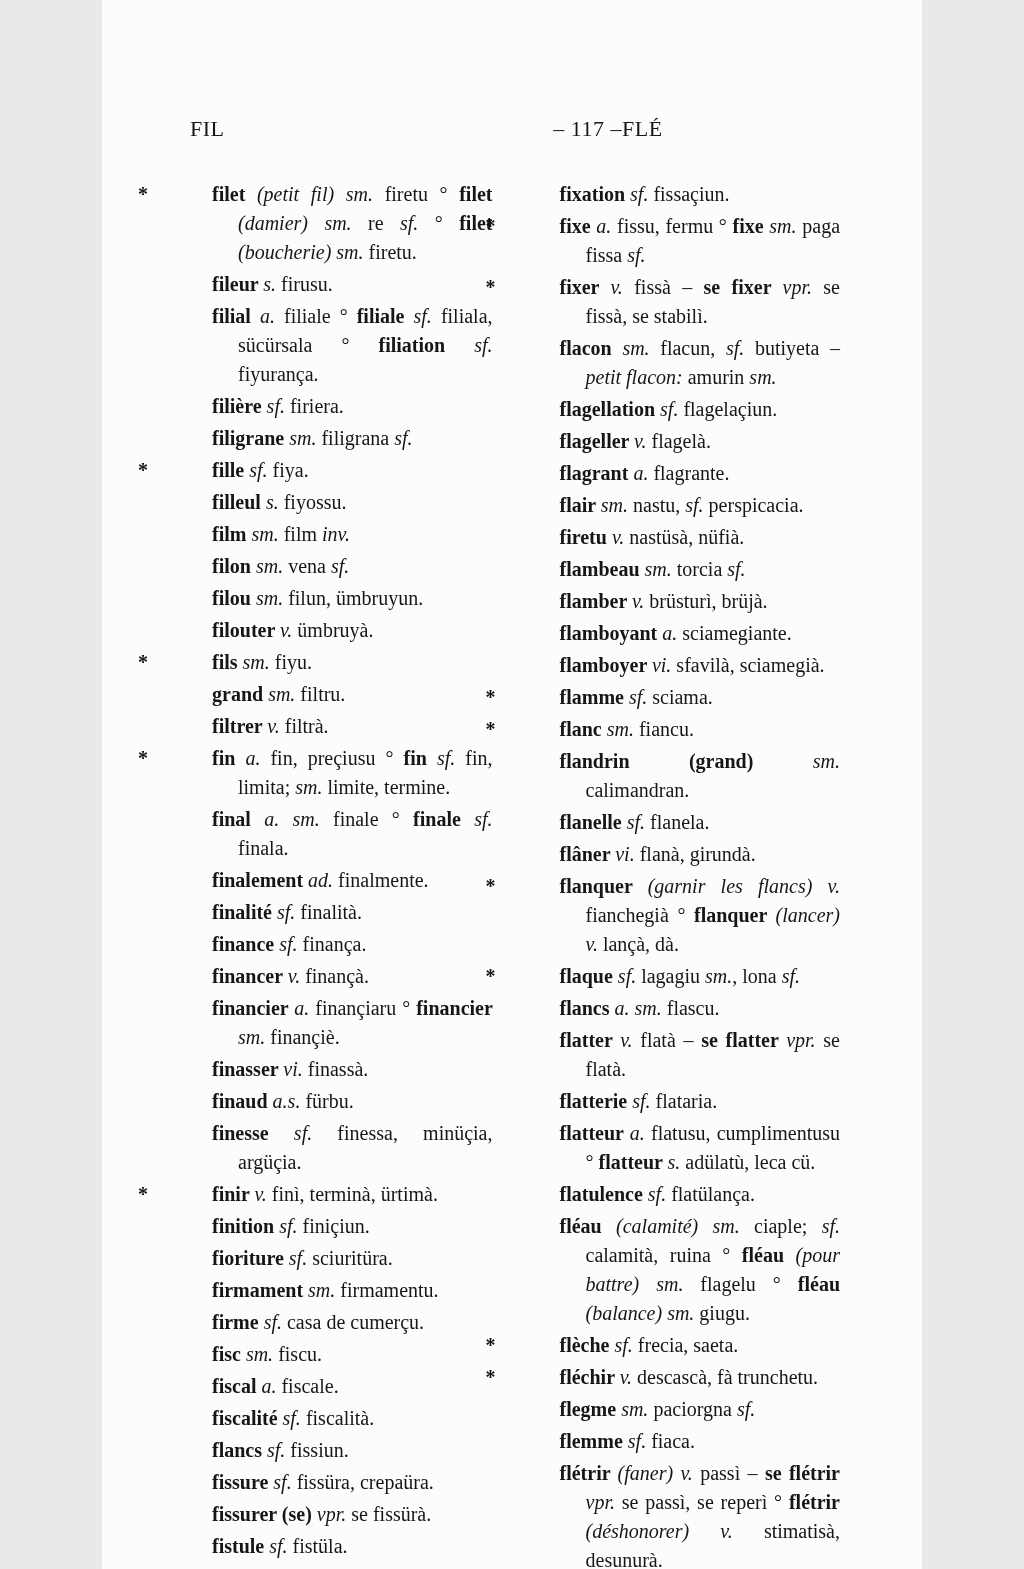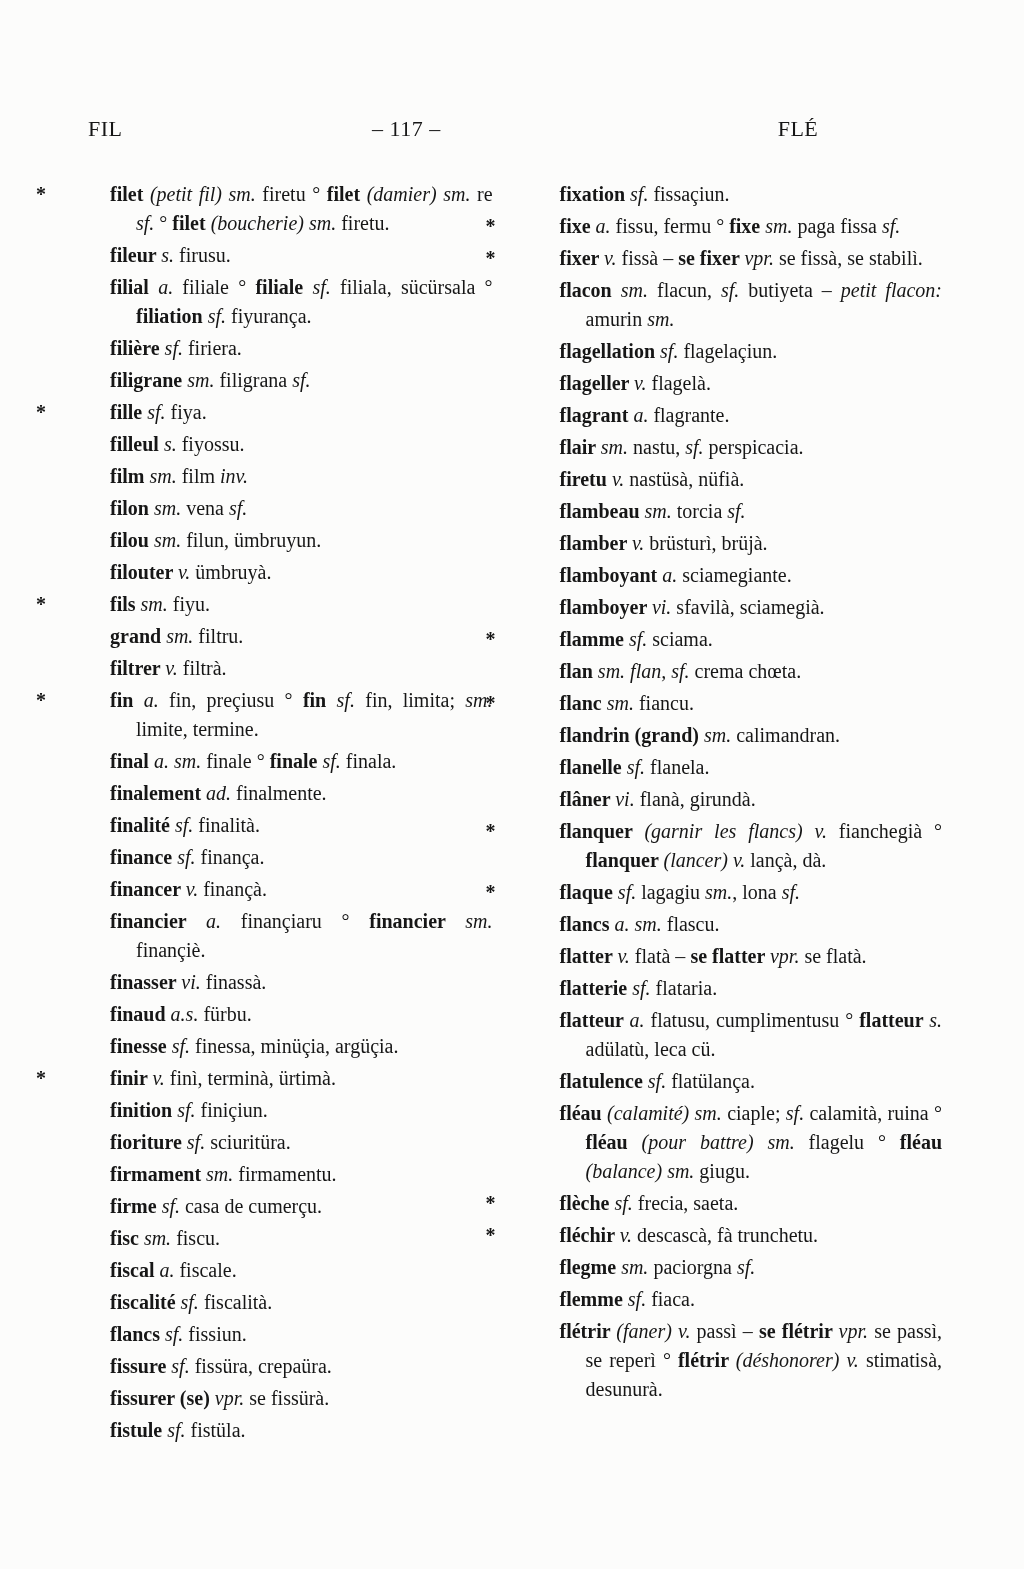"FIL" .page { width: 1024px -> 820px }
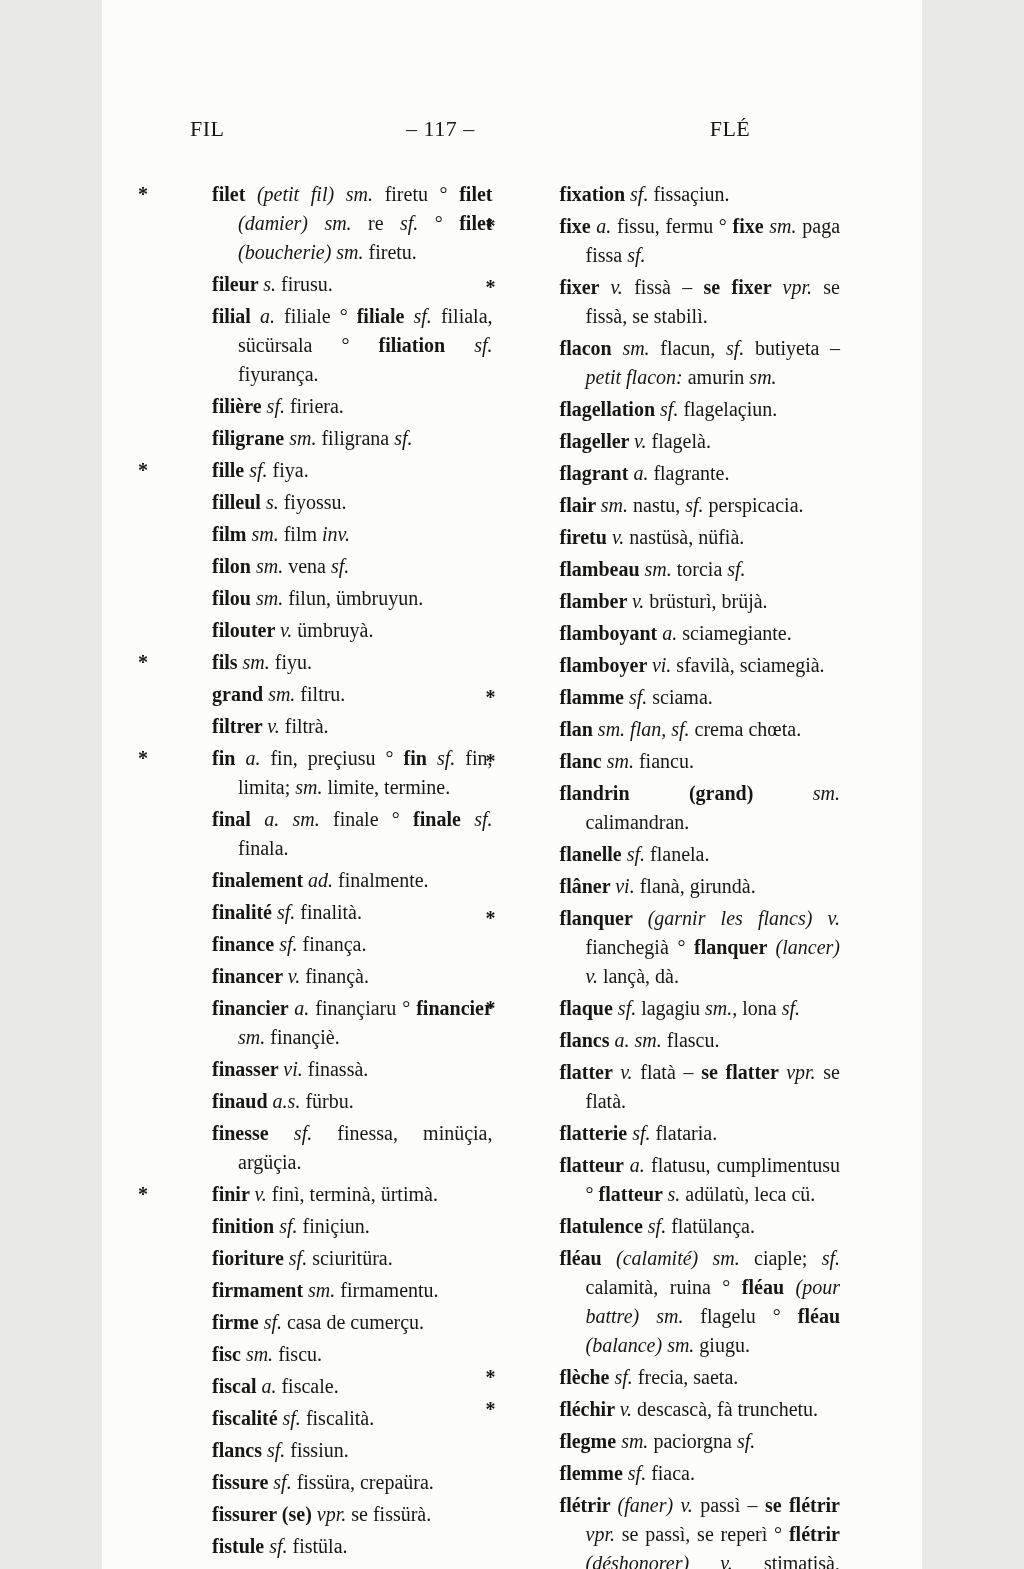"– 117 –" .running-head .center { text-align: left -> right }
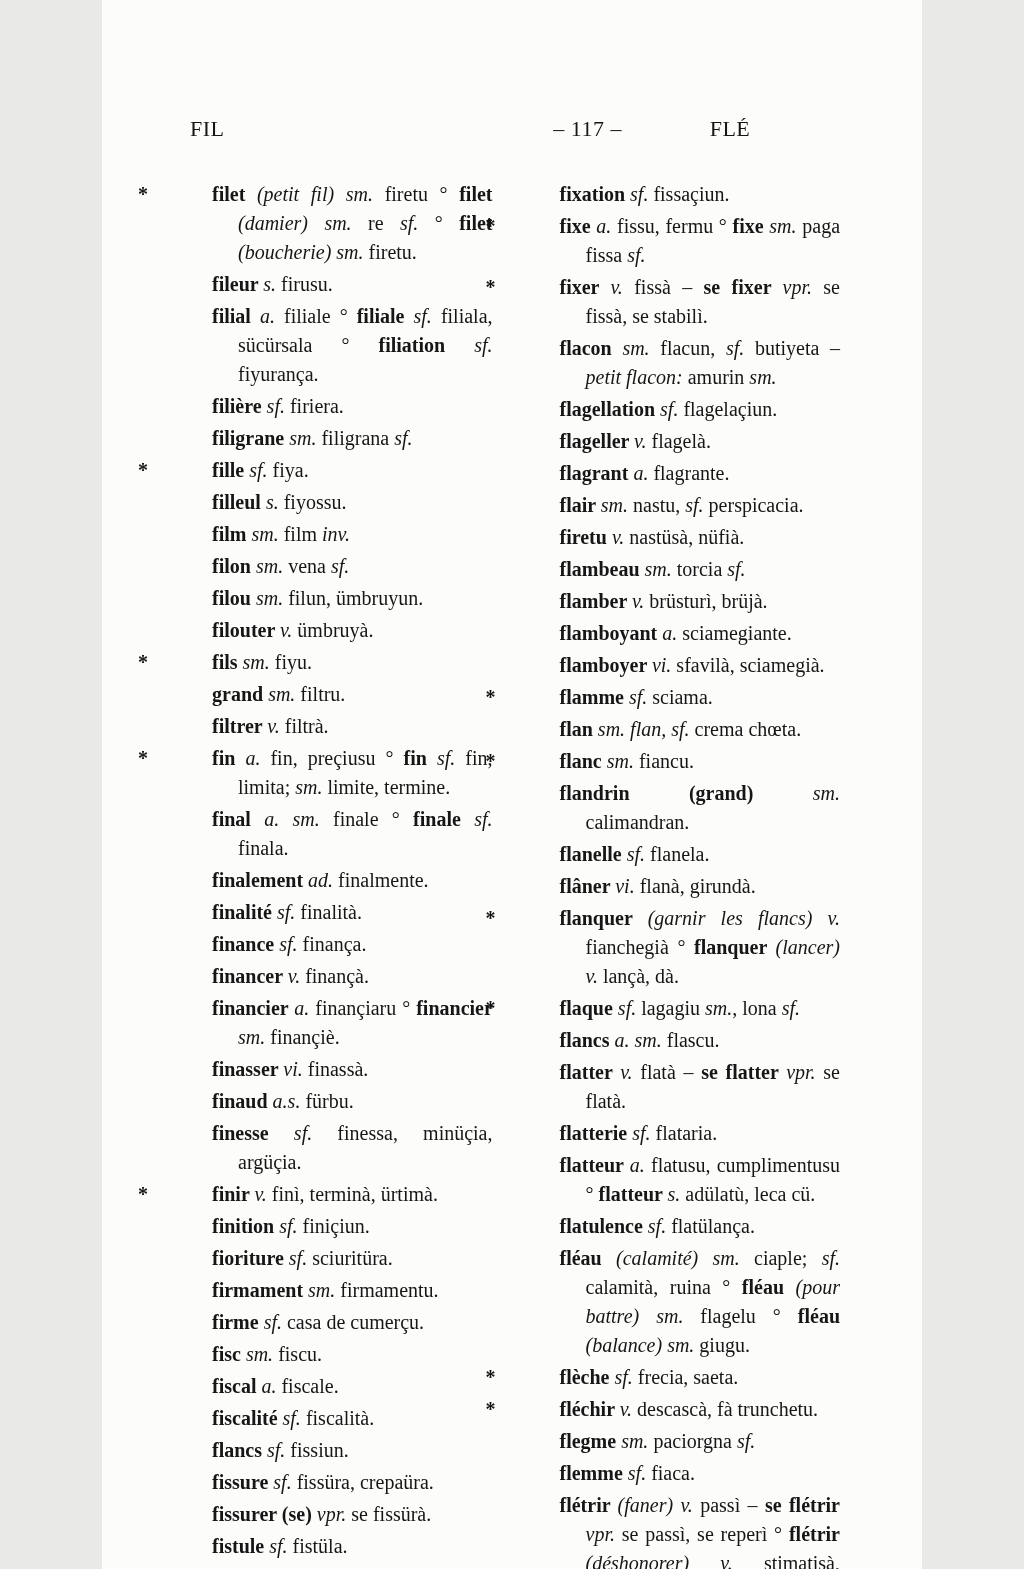"FLÉ" .running-head .right { text-align: center -> left }
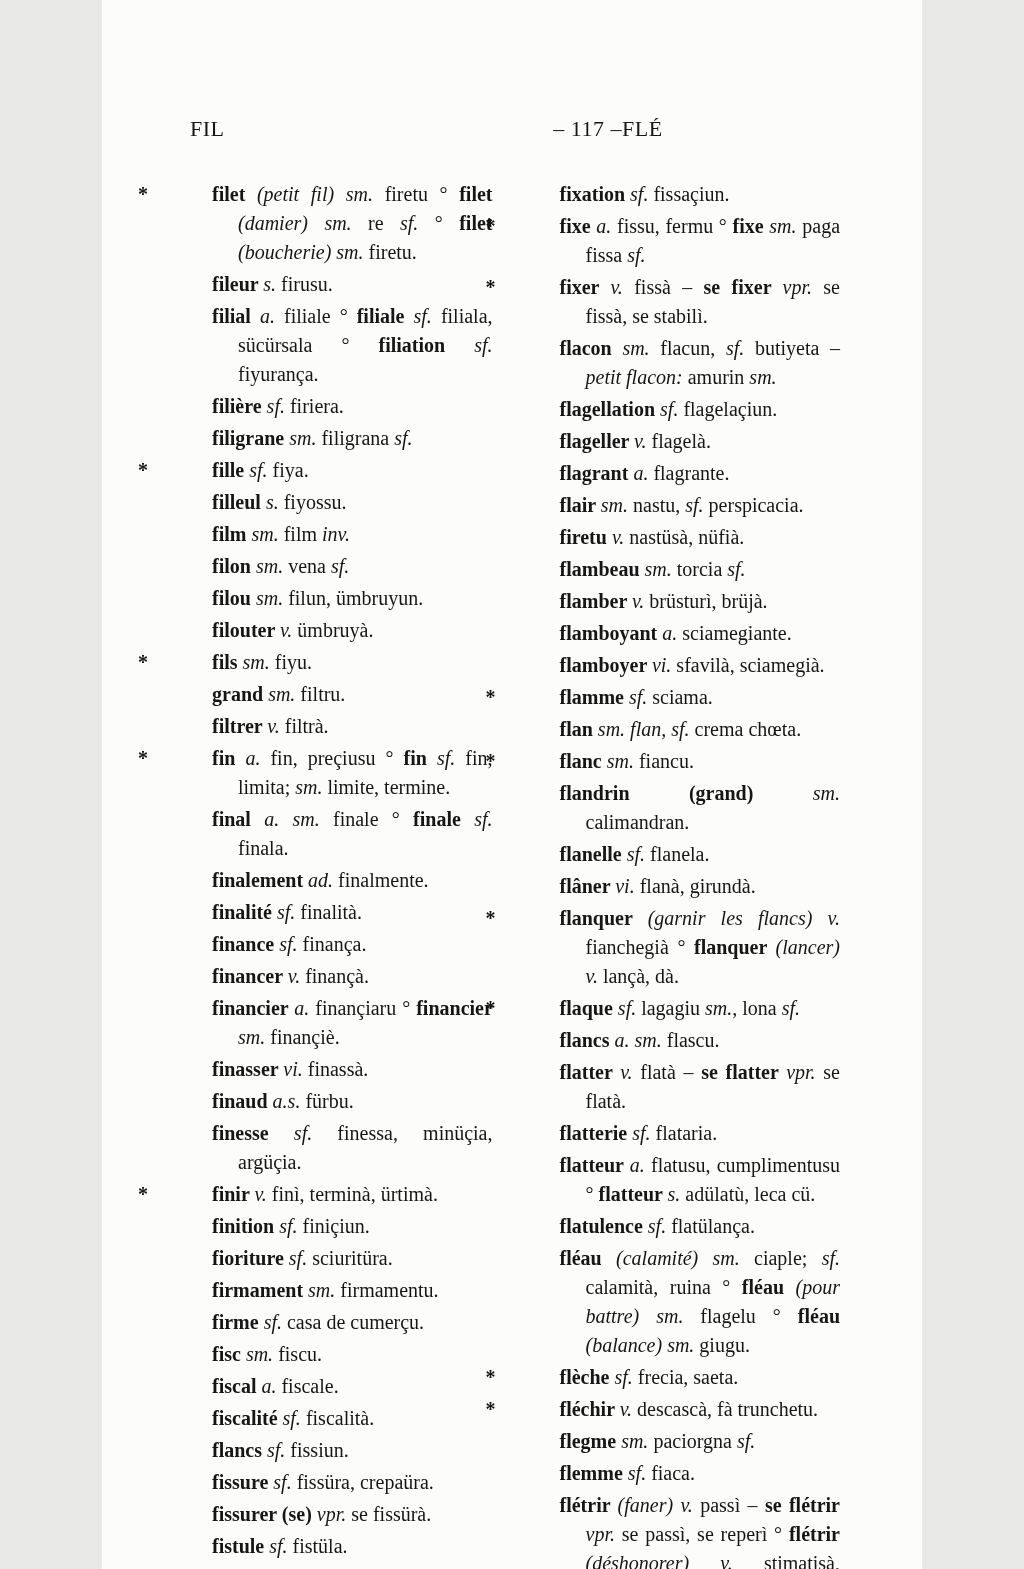"flan sm. flan, sf. crema" div.entry { html: <div><span></span><span>flan </span><span>sm. flan, sf. </span><span>crema chœta.</span></div> -> none }
